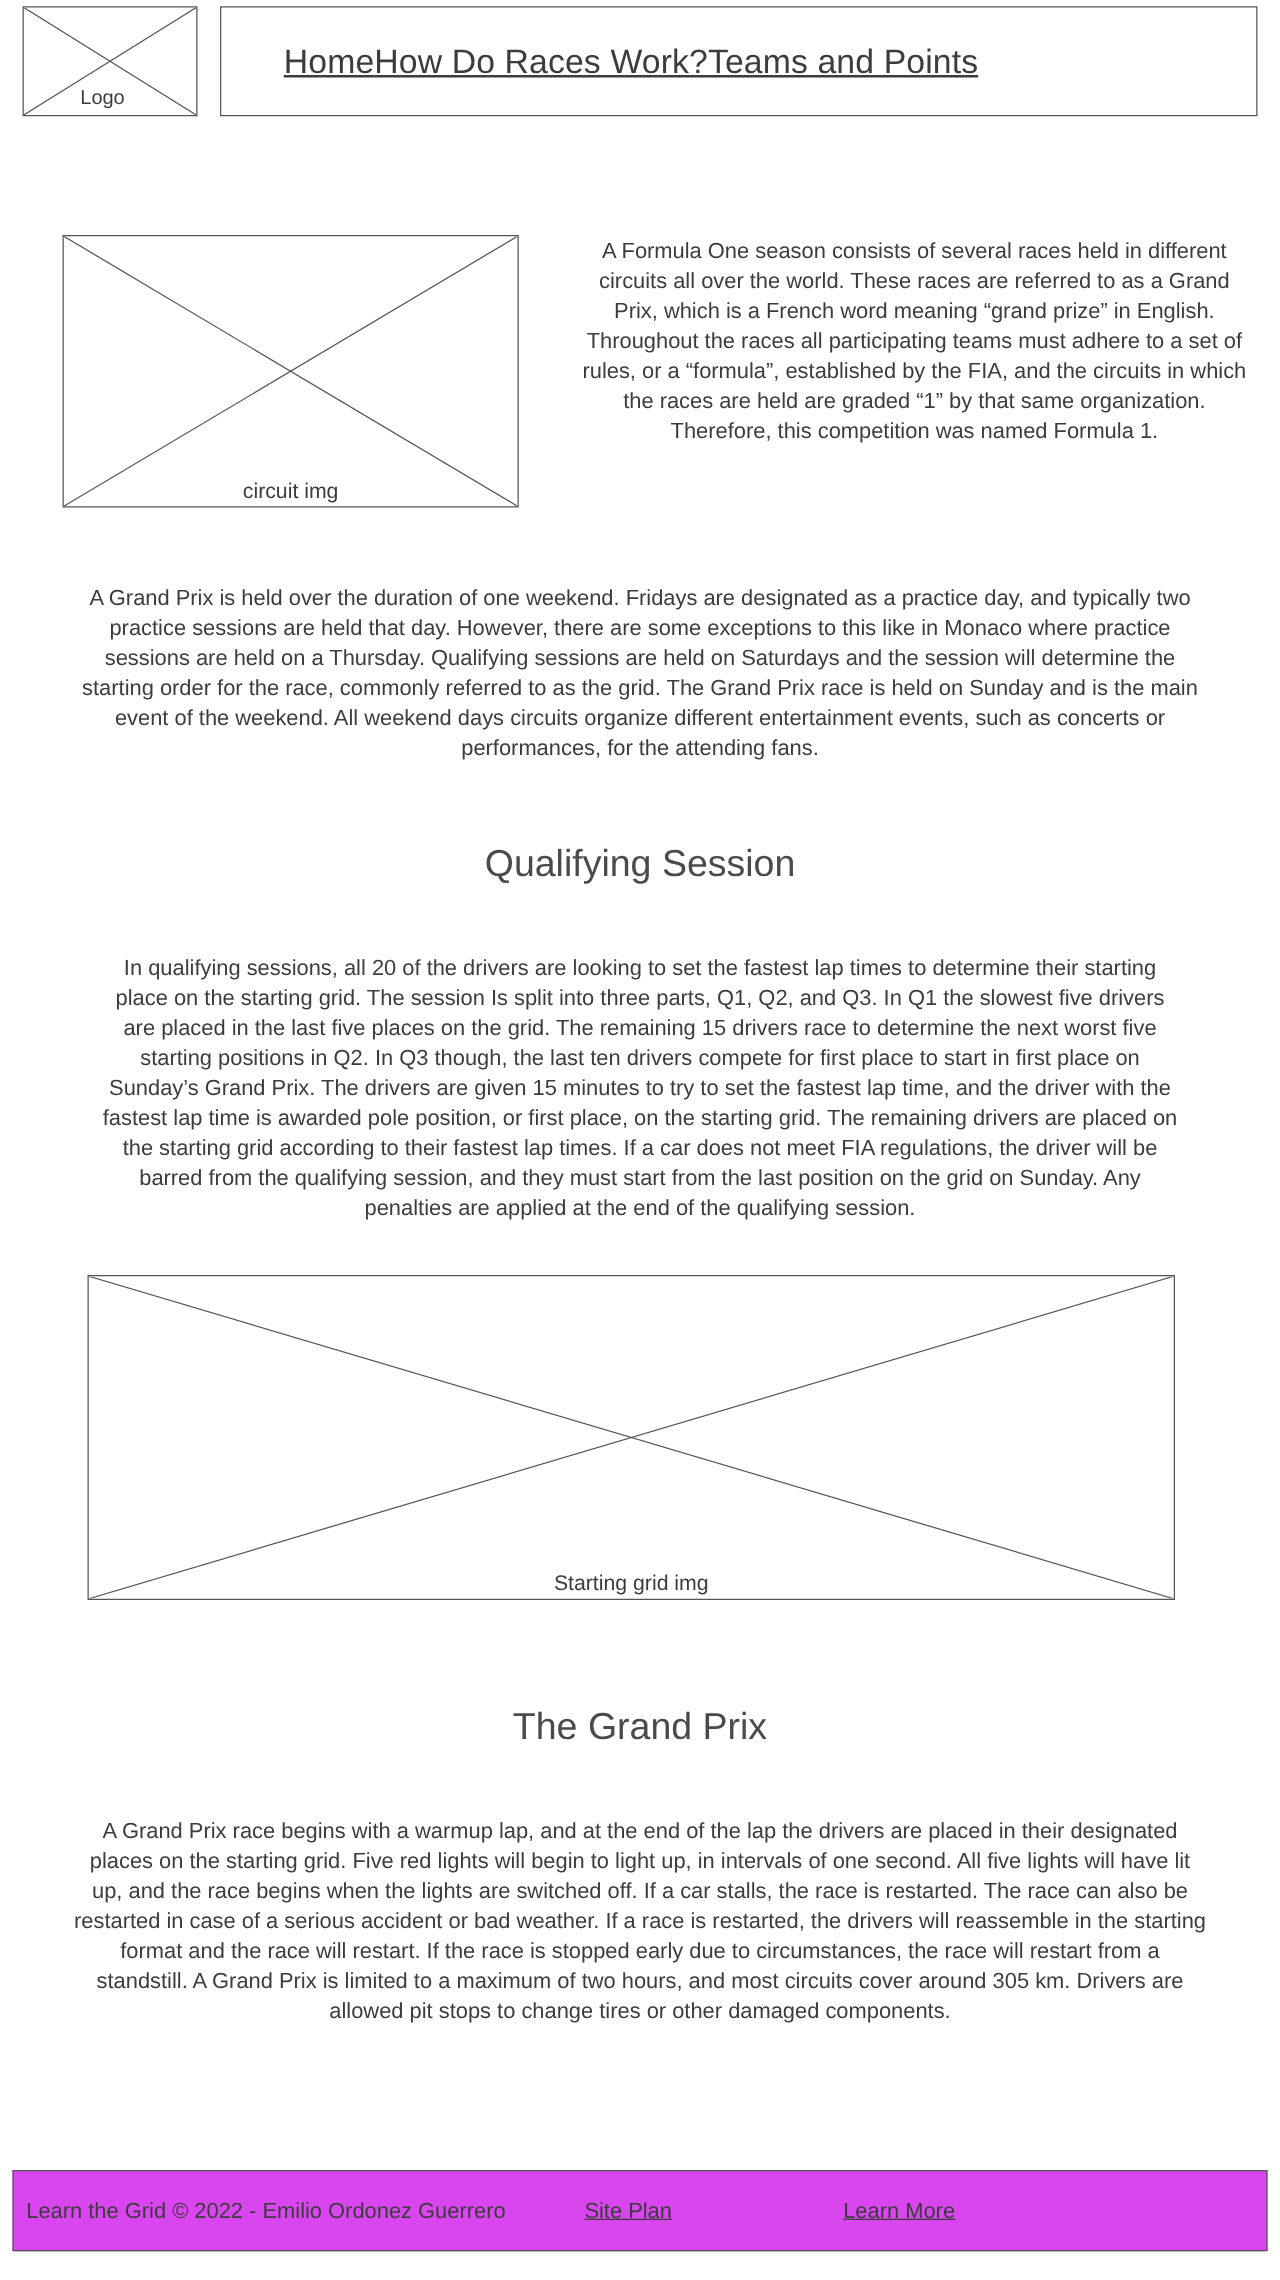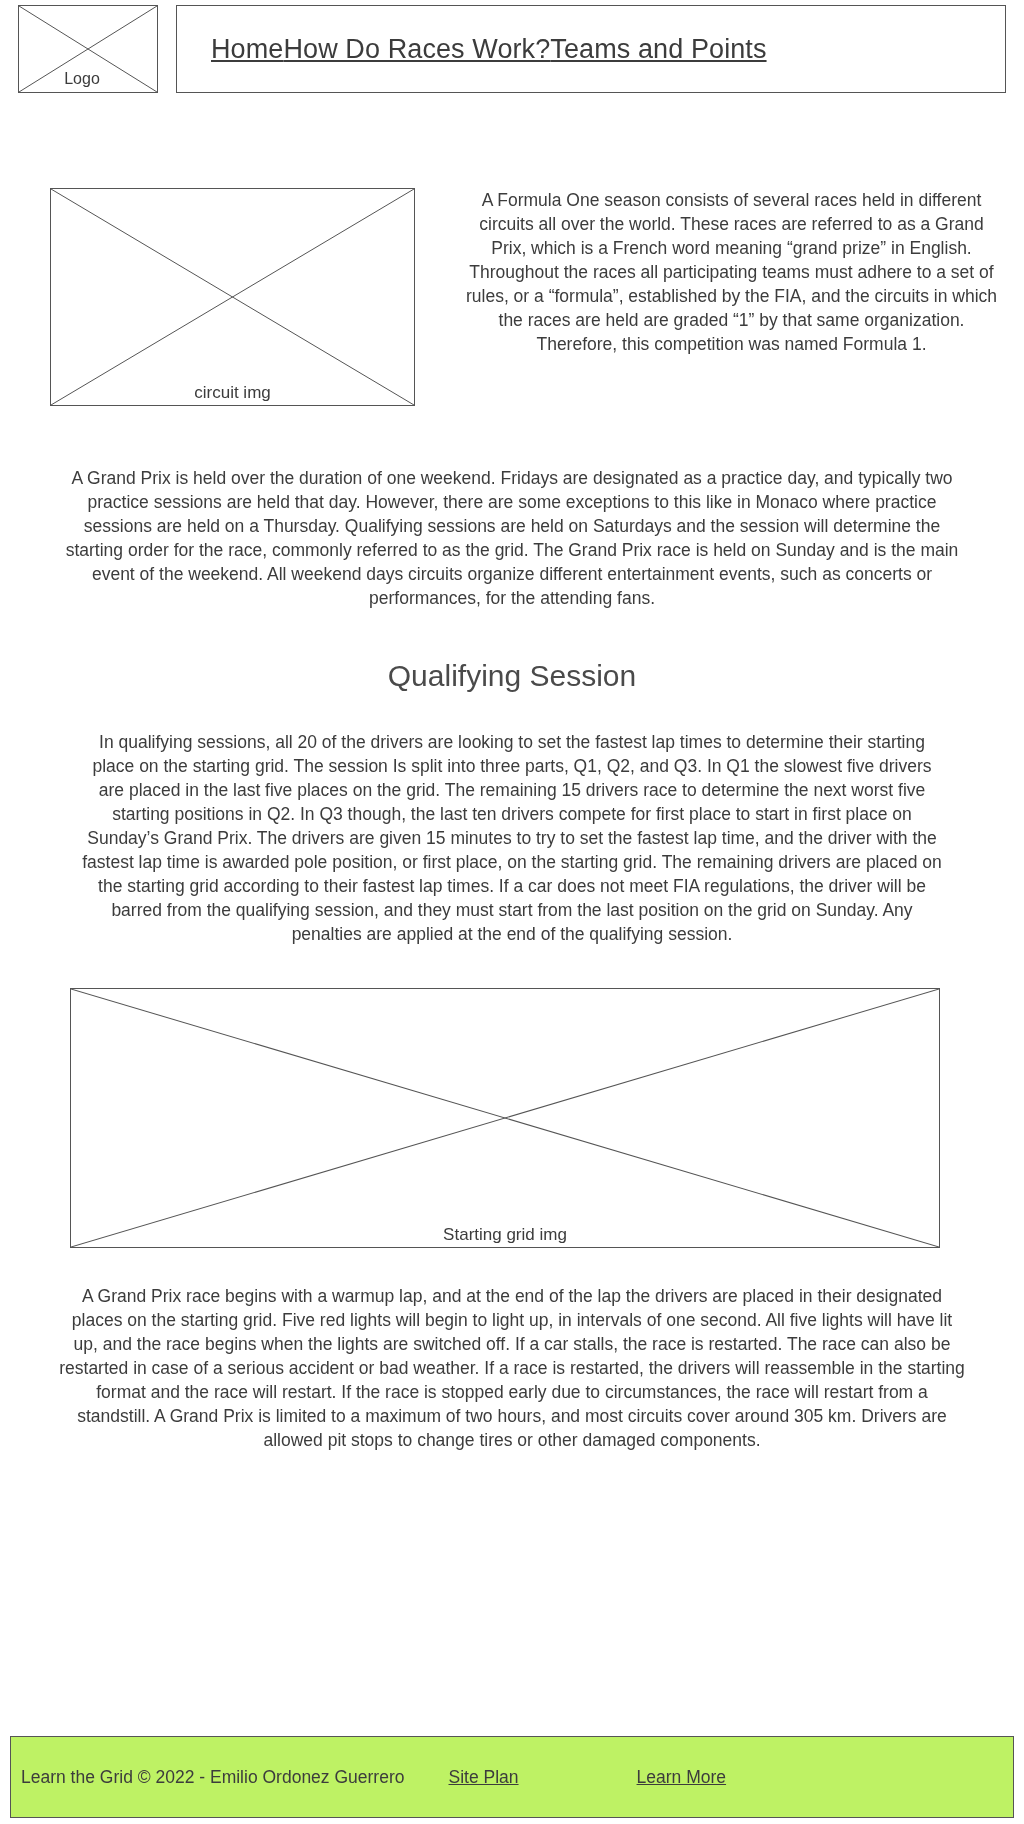"Home" .nav-list { margin: 0 -> 16px }
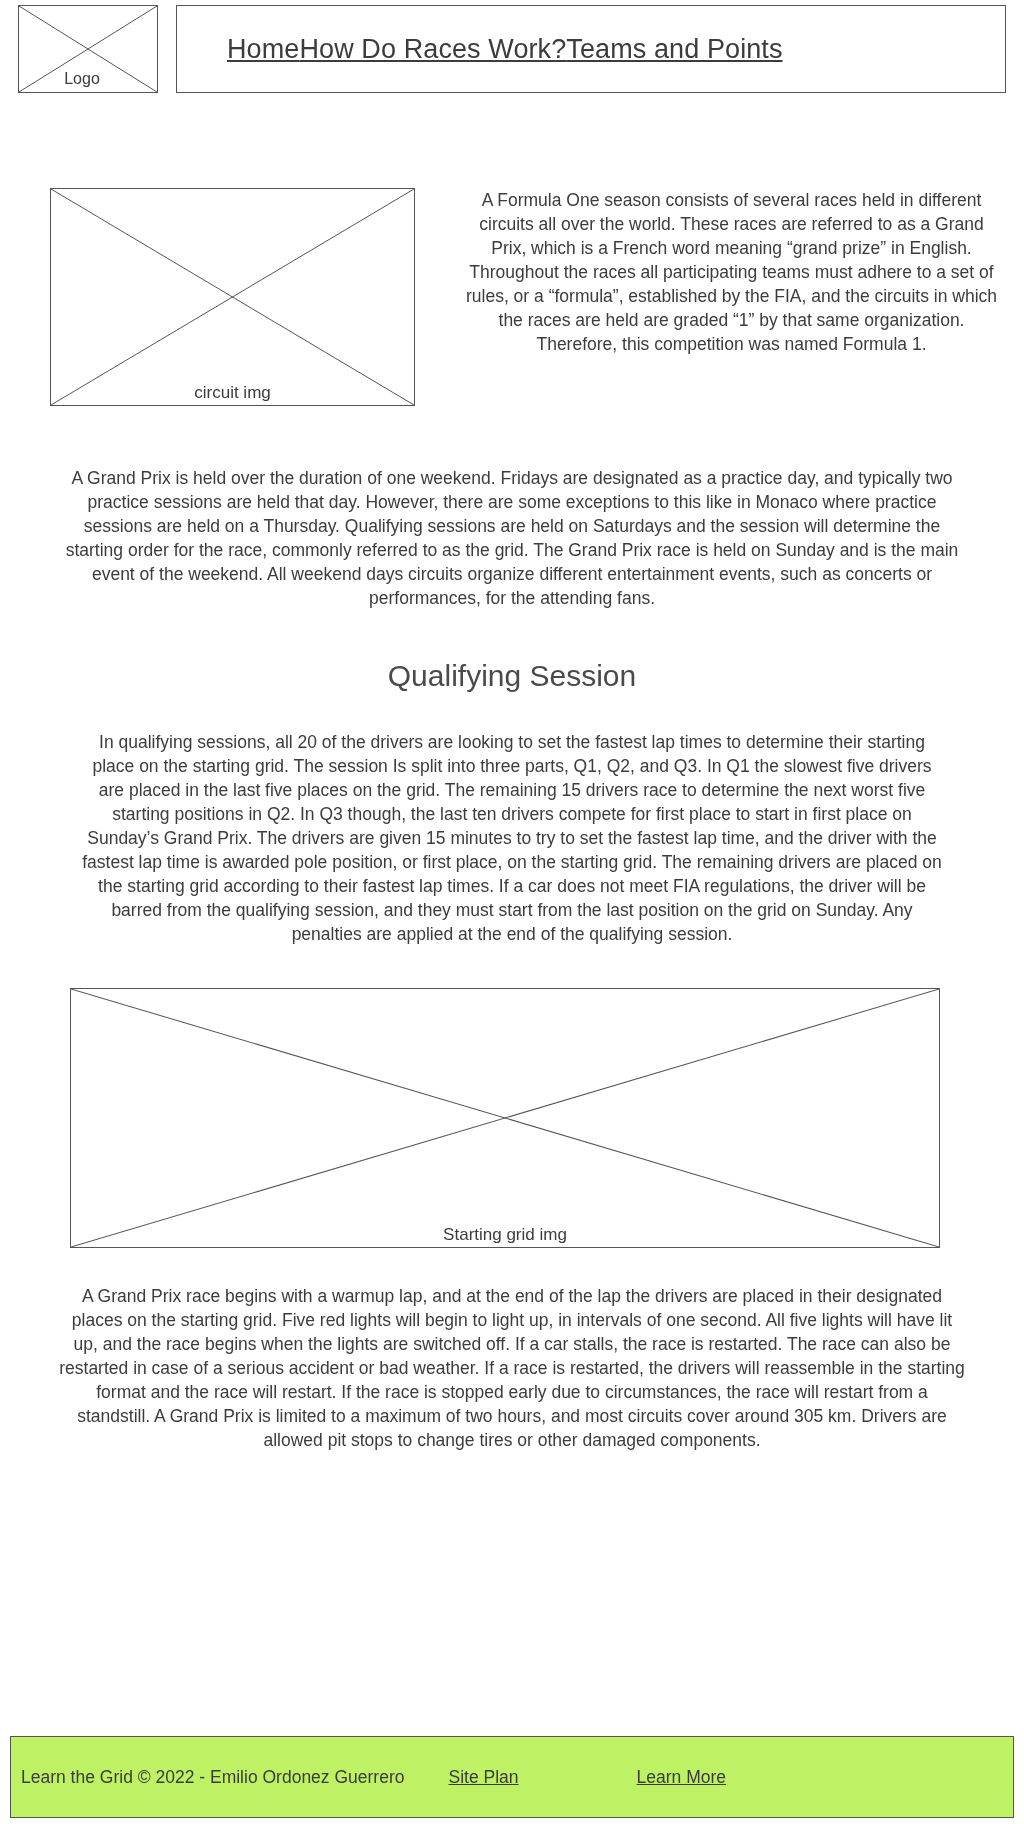"Qualifying Session" .section-heading { margin: 0 -> 16px }
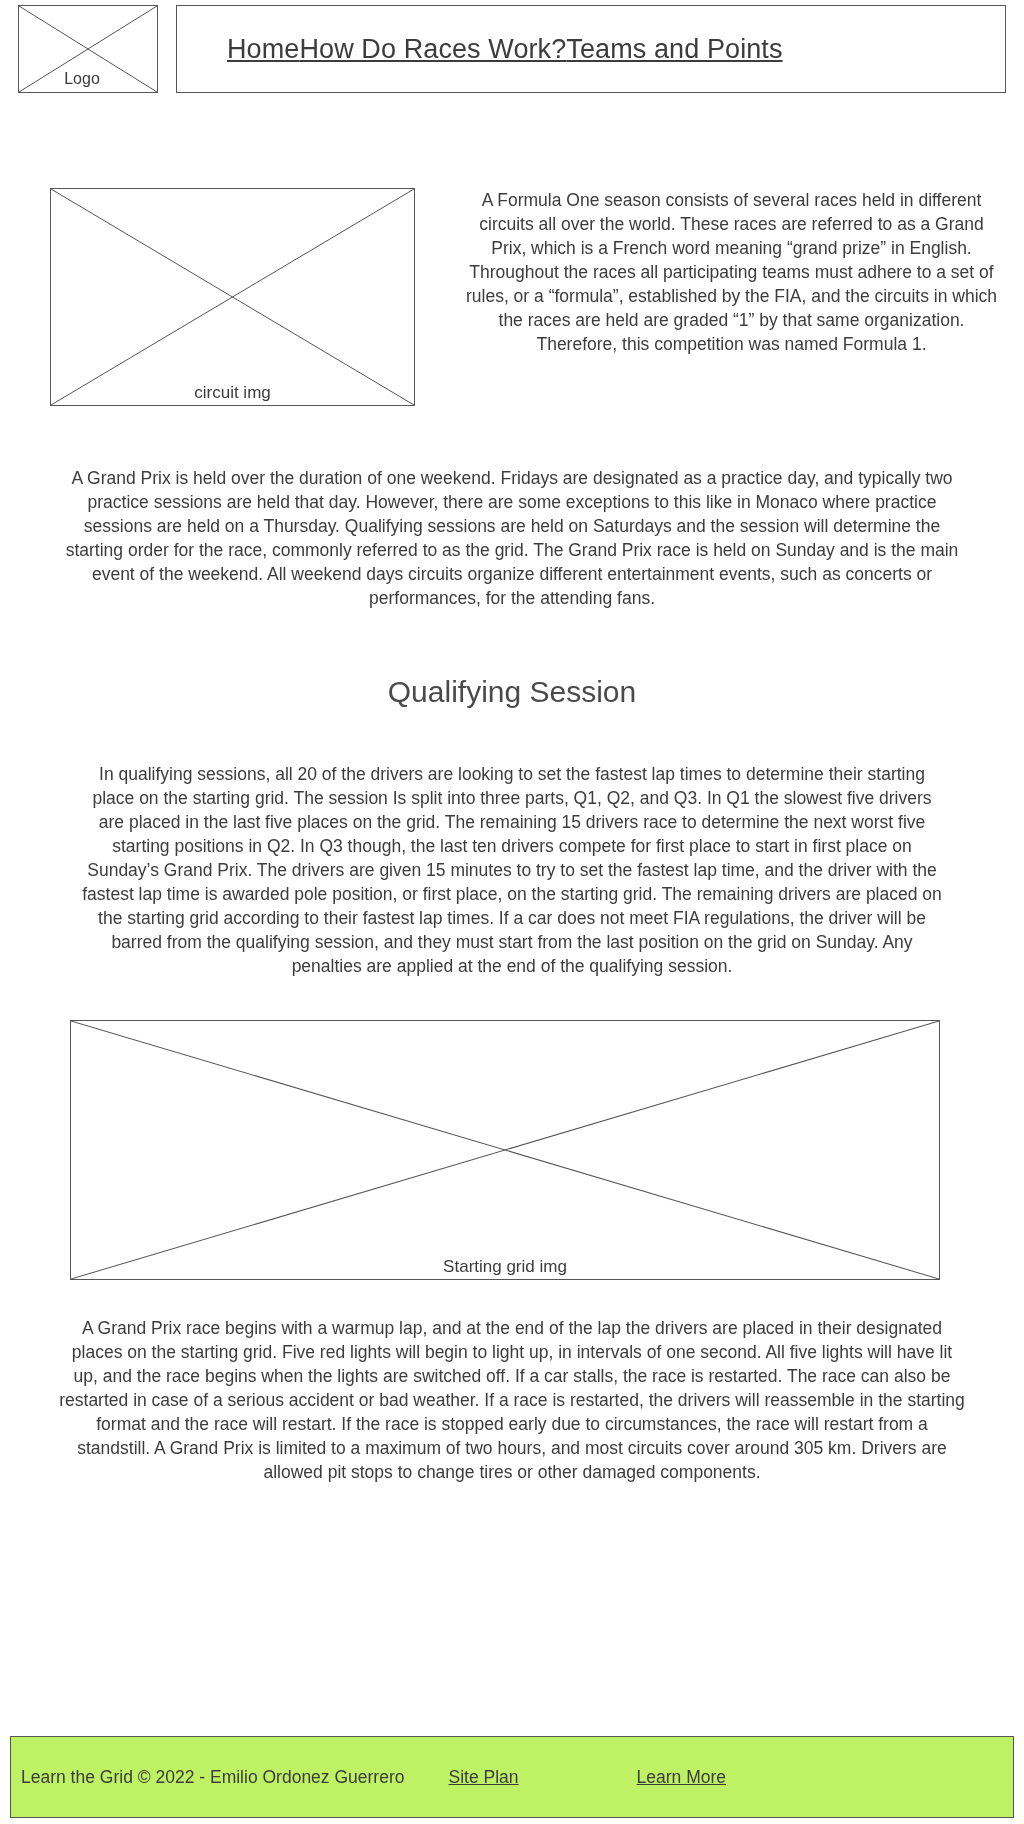"The Grand Prix" h2.section-heading { html: none -> <h2>The Grand Prix</h2> }
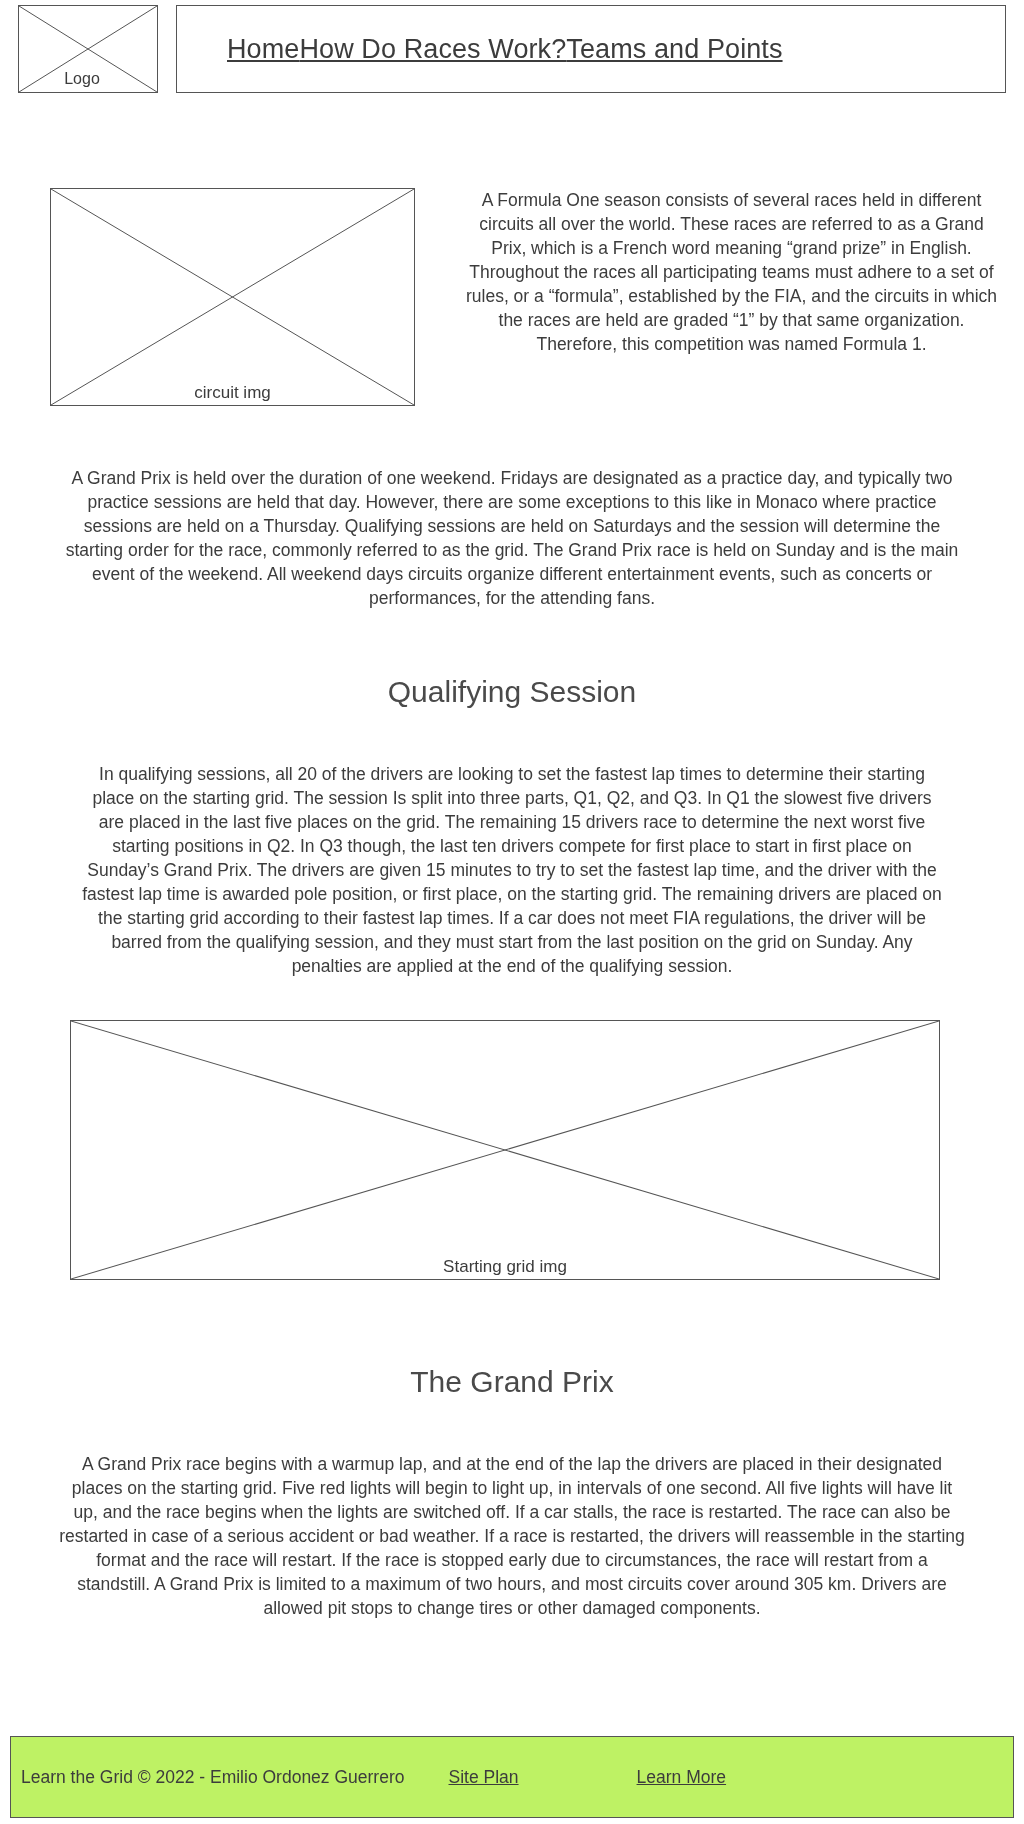"Learn the Grid © 2022" .footer-inner { background: #bef264 -> #d946ef; gap: none -> 19px; height: 82px -> 65px }
